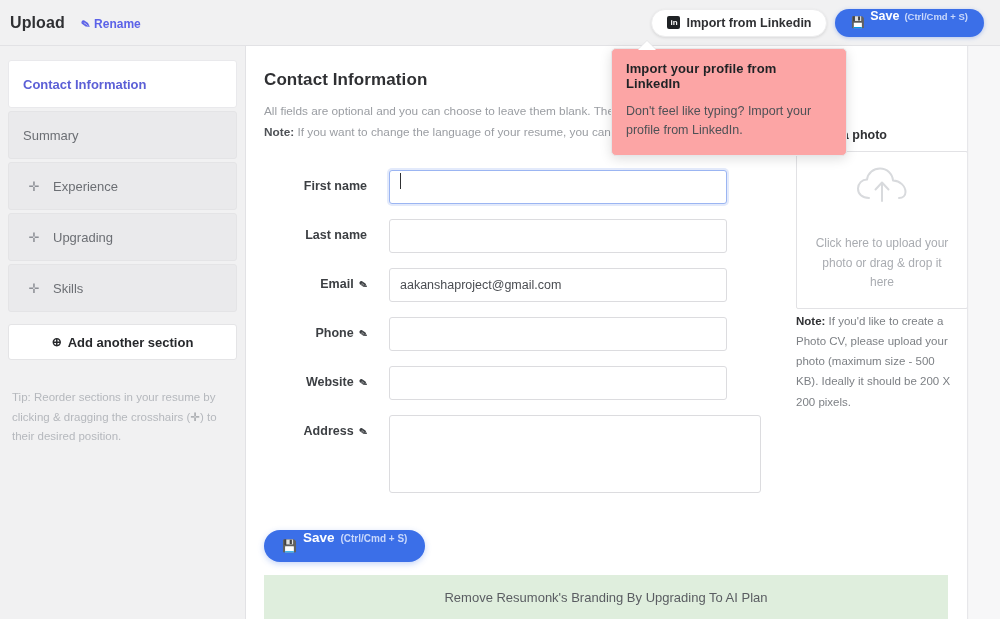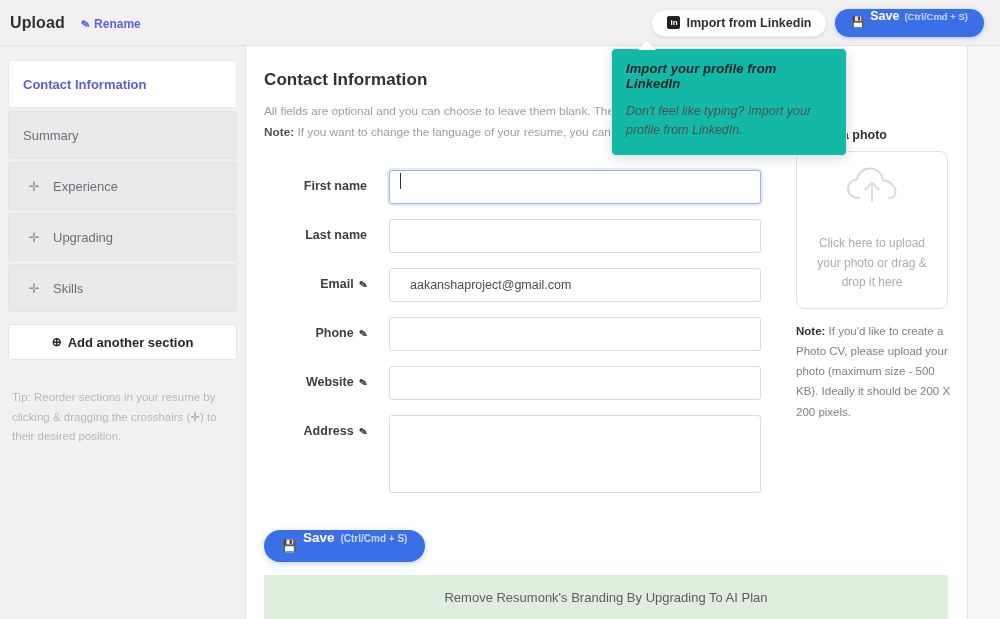"Import your profile from LinkedIn" .tooltip { background: #14b8a6 -> #fca5a5; font-style: italic -> none }
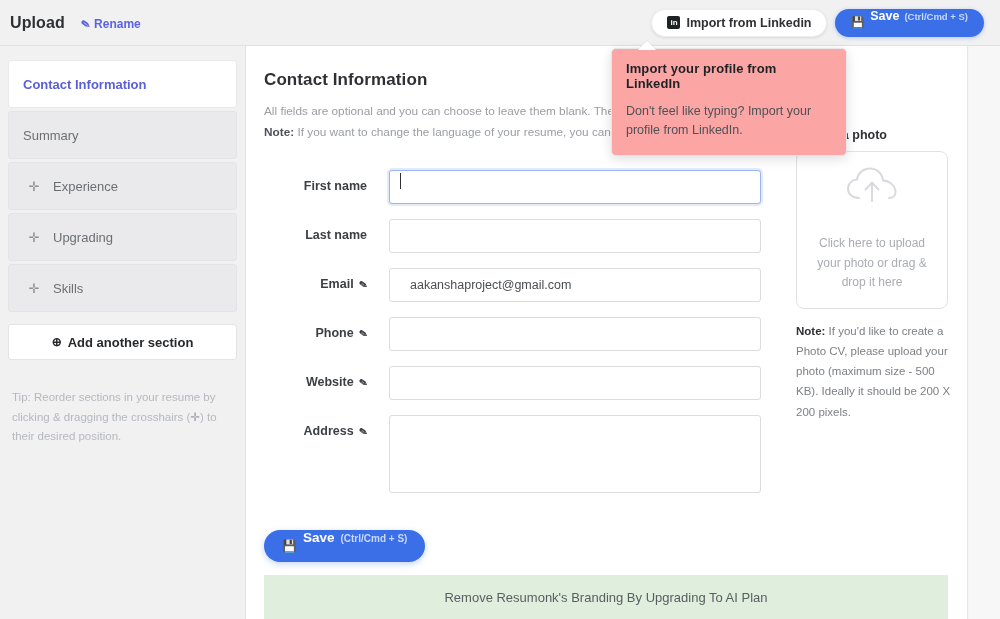"Click here to upload your" .dropzone { border-radius: 8px -> 2px; width: 152px -> 172px }
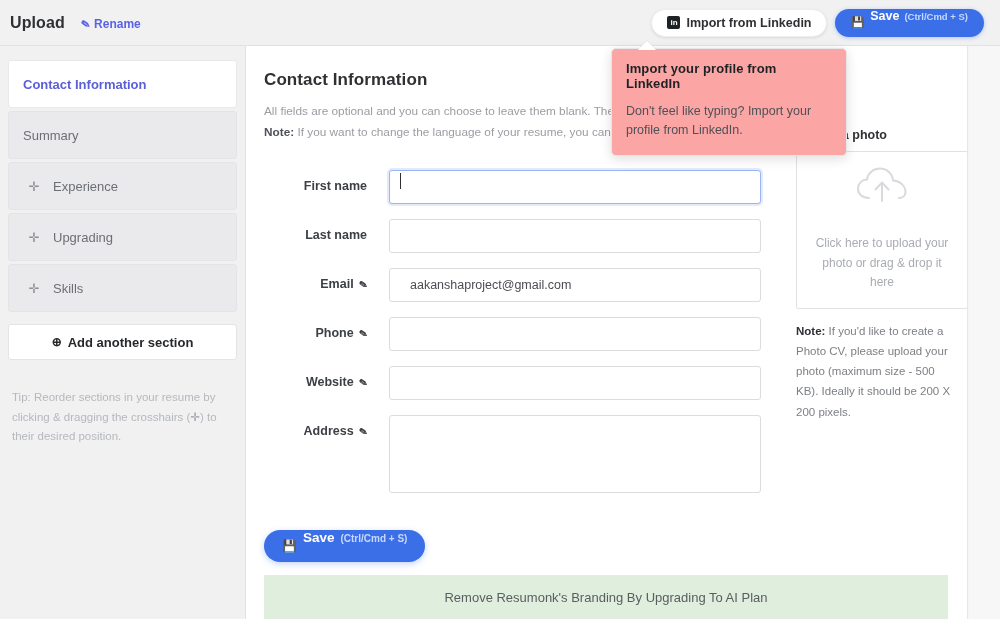"aakanshaproject@gmail.com" .finput { padding: 0 20px -> 0 10px; width: 372px -> 338px }
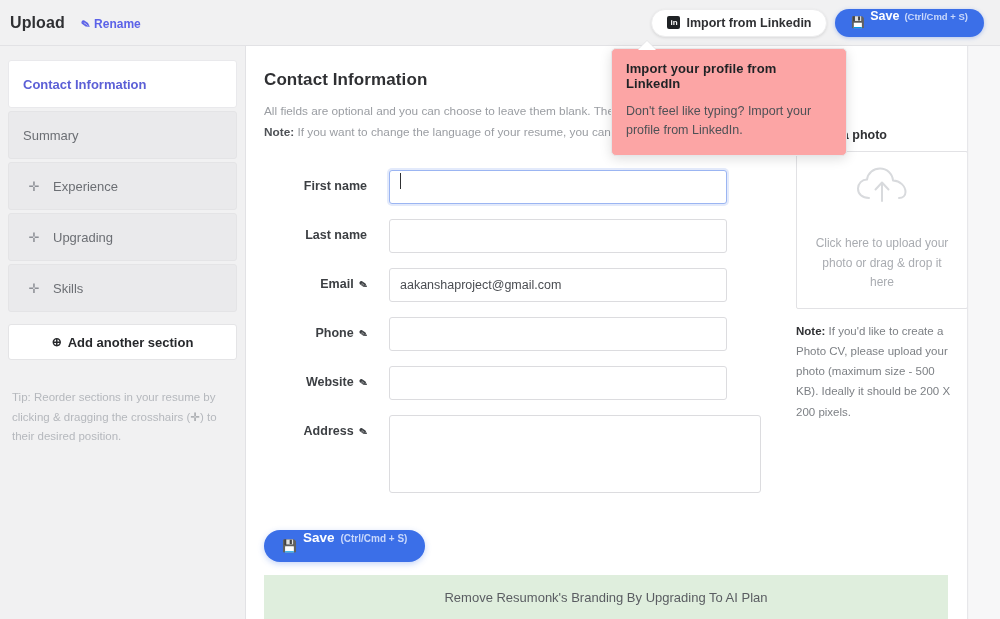"Note: If you'd like to" .upload-note { margin-top: 12px -> 2px }
